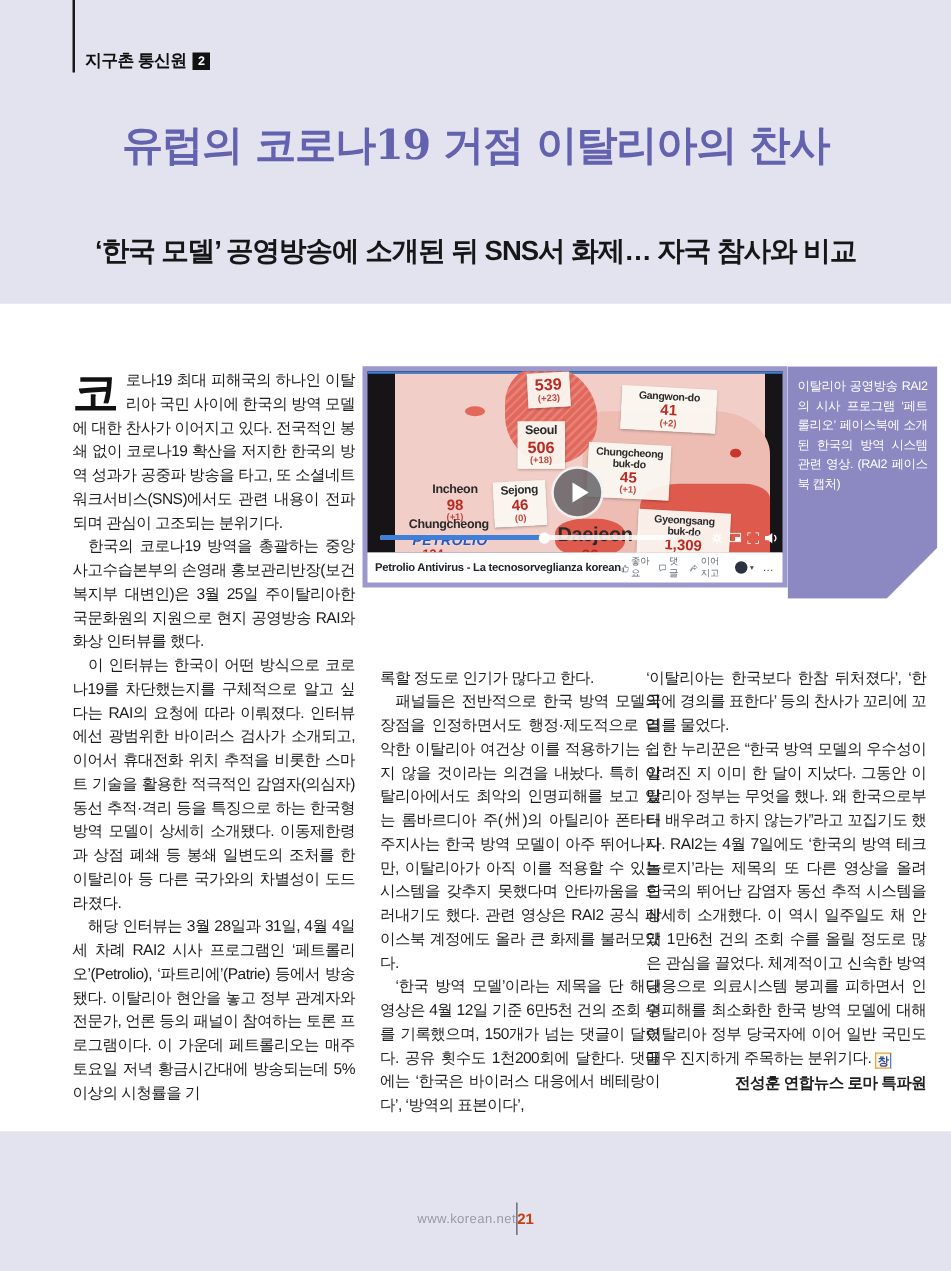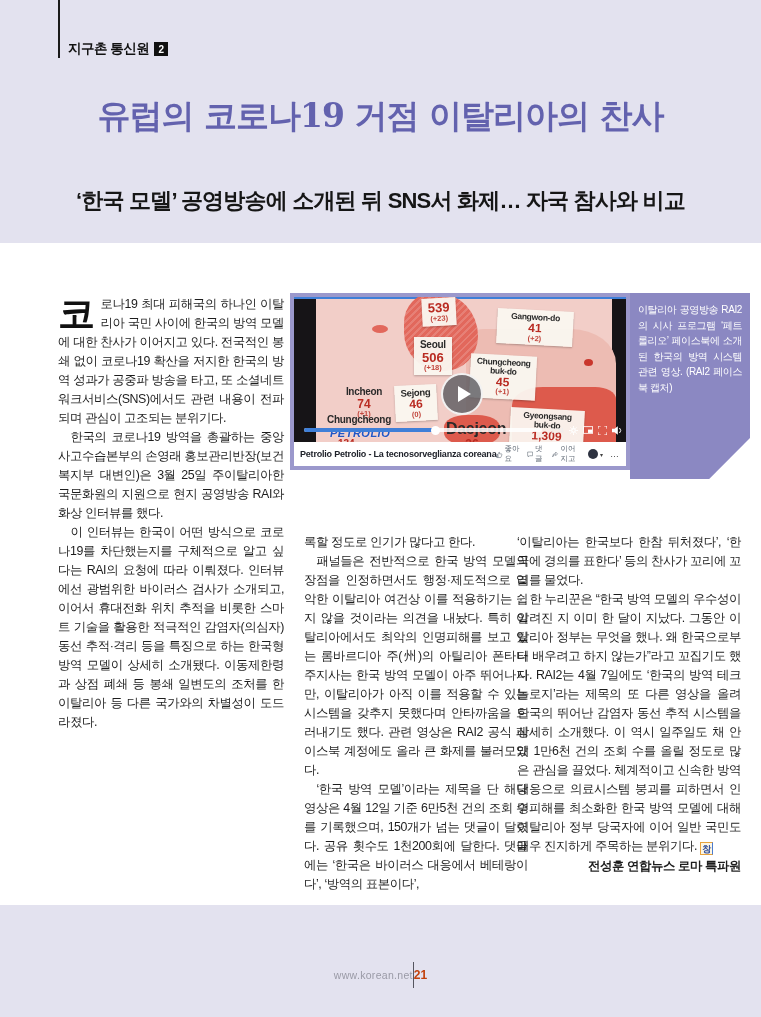"74" div.rval { text: 74 -> 98 }
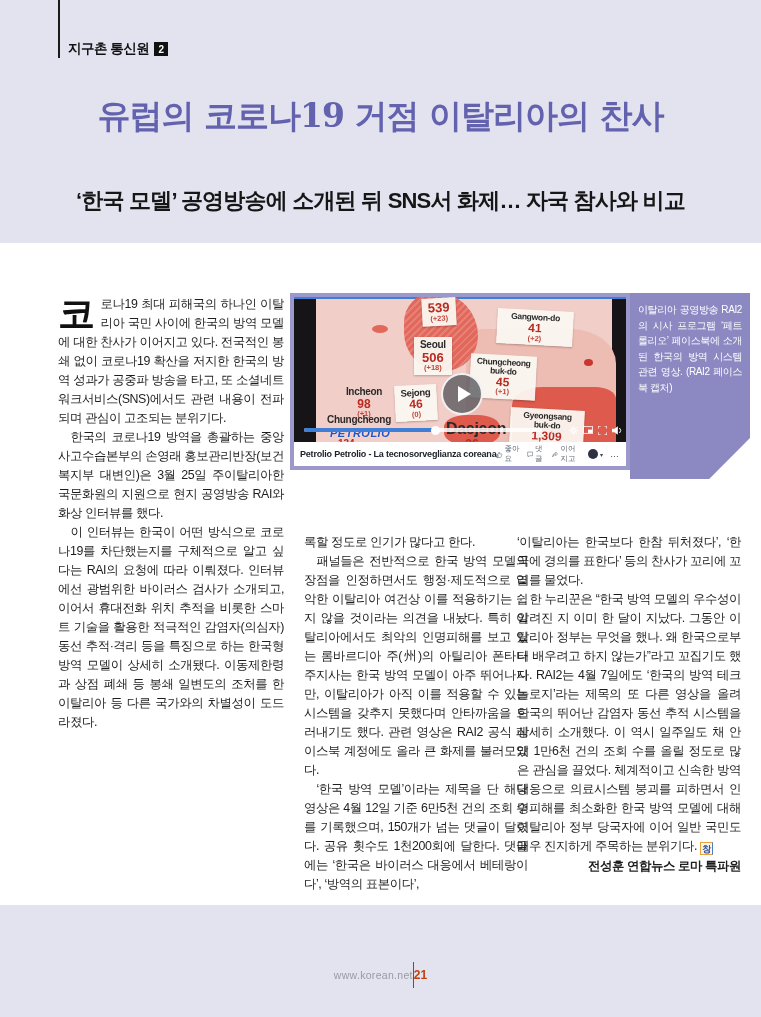"Petrolio Petrolio - La tecnosorveglianza" span.fbtitle { text: Petrolio - La tecnosorveglianza coreana -> Antivirus - La tecnosorveglianza korean }
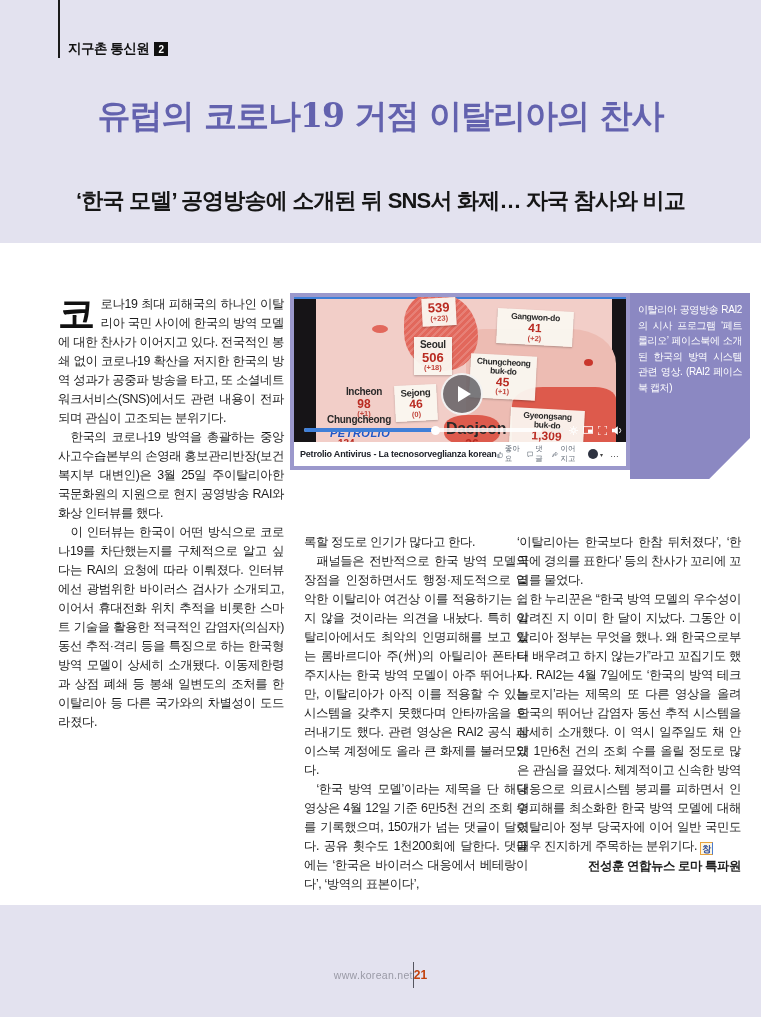"해당 인터뷰는 3월 28일과 31일," p { html: none -> <p>해당 인터뷰는 3월 28일과 31일, 4월 4일 세 차례 RAI2 시사 프로그램인 ‘페트롤리오’(Petrolio), ‘파트리에’(Patrie) 등에서 방송됐다. 이탈리아 현안을 놓고 정부 관계자와 전문가, 언론 등의 패널이 참여하는 토론 프로그램이다. 이 가운데 페트롤리오는 매주 토요일 저녁 황금시간대에 방송되는데 5% 이상의 시청률을 기</p> }
